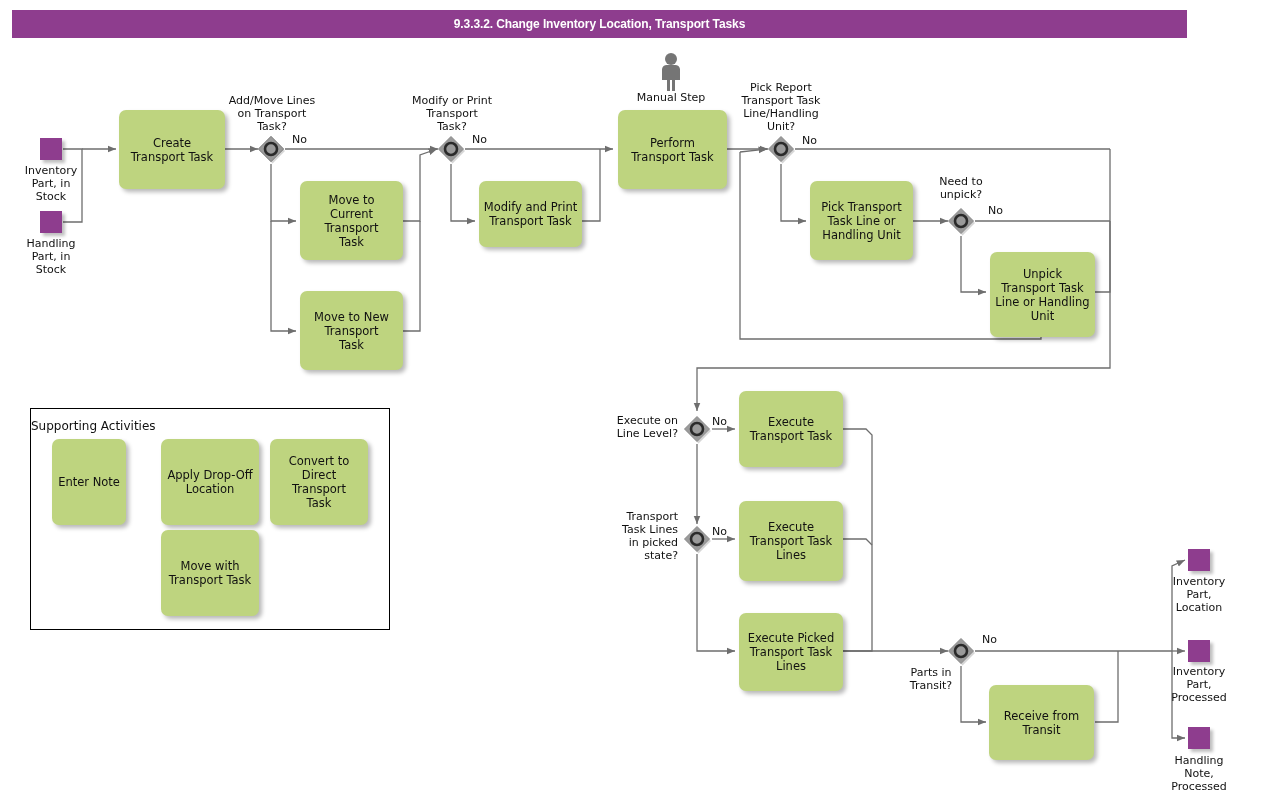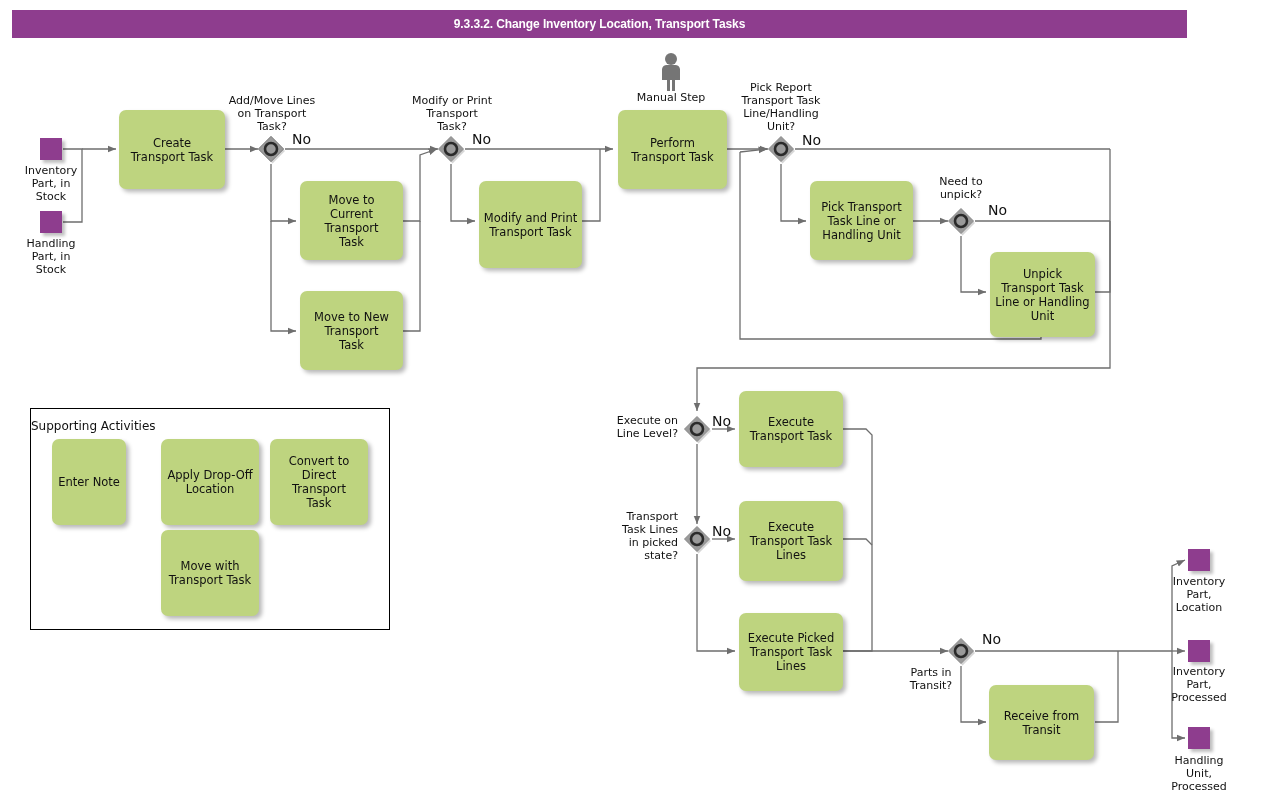"No" .yn { font-size: 14px -> 11px }
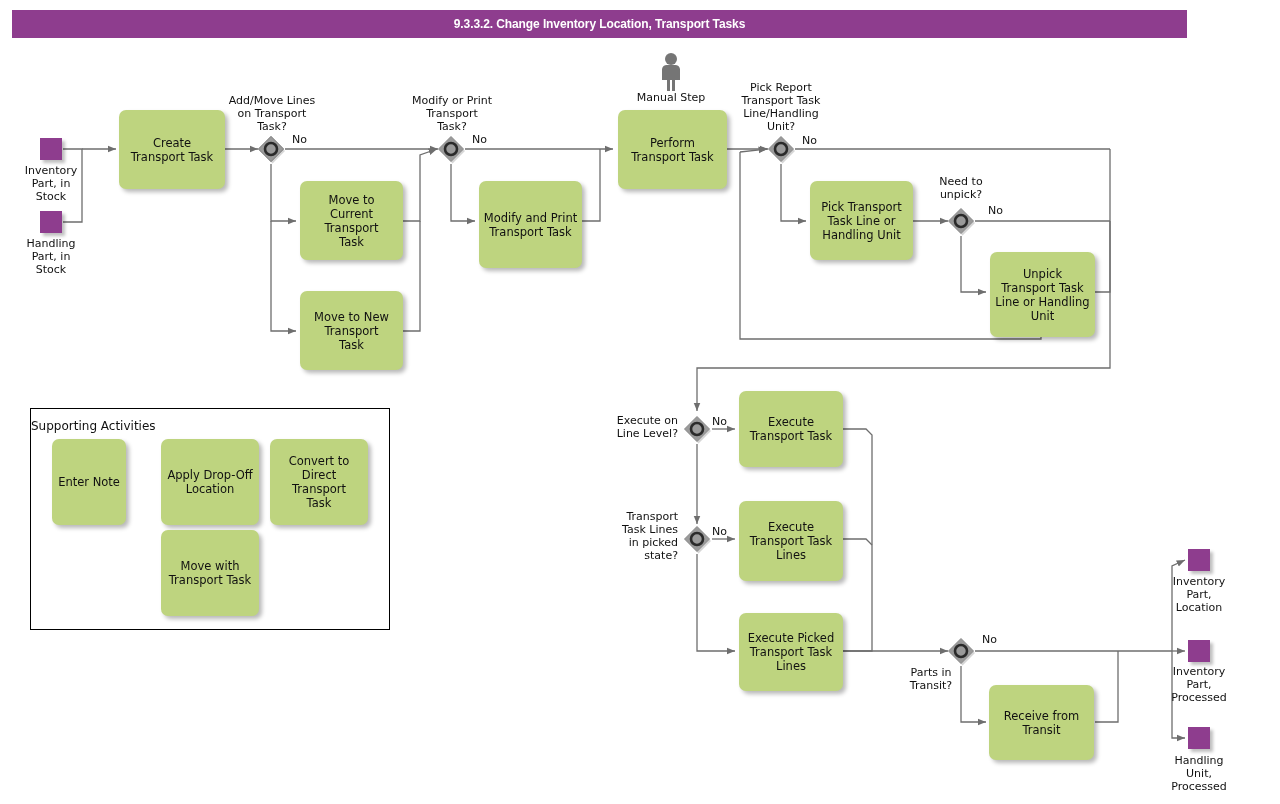"Modify and Print" div.task { height: 87px -> 66px }
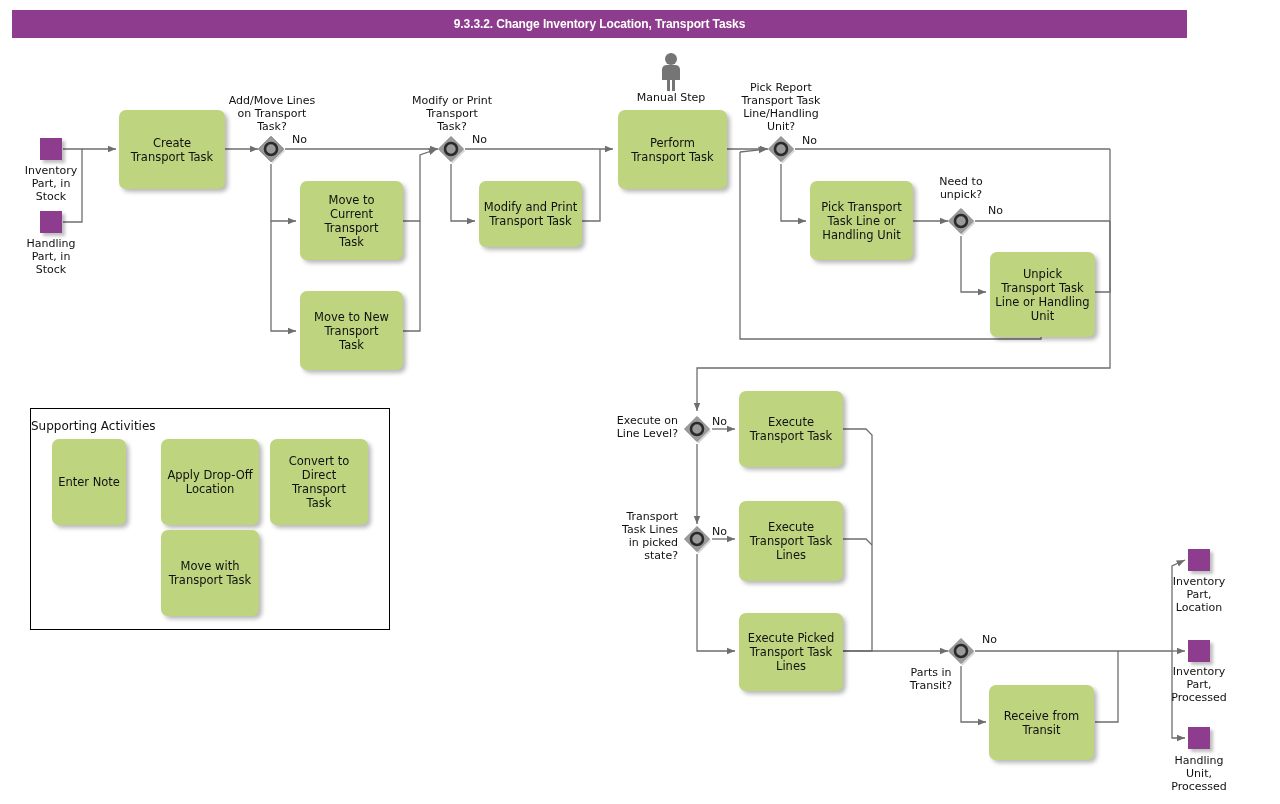"Unit," div { text: Unit -> Note }
